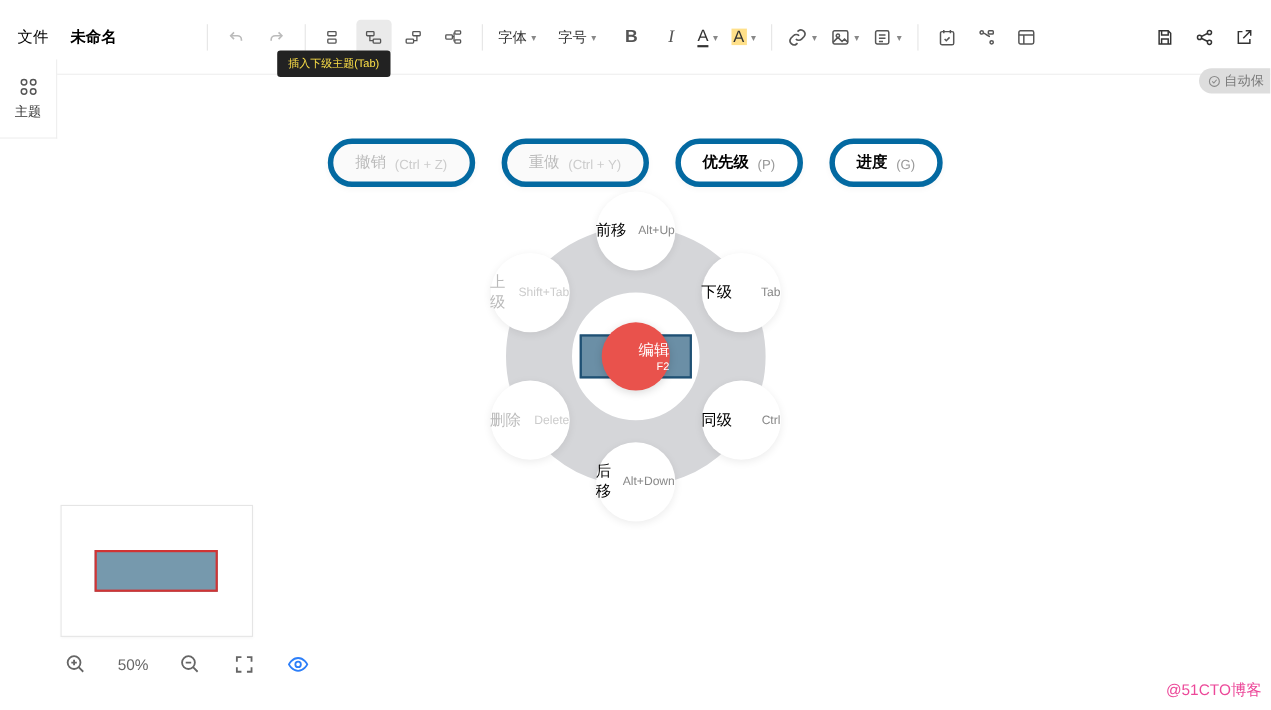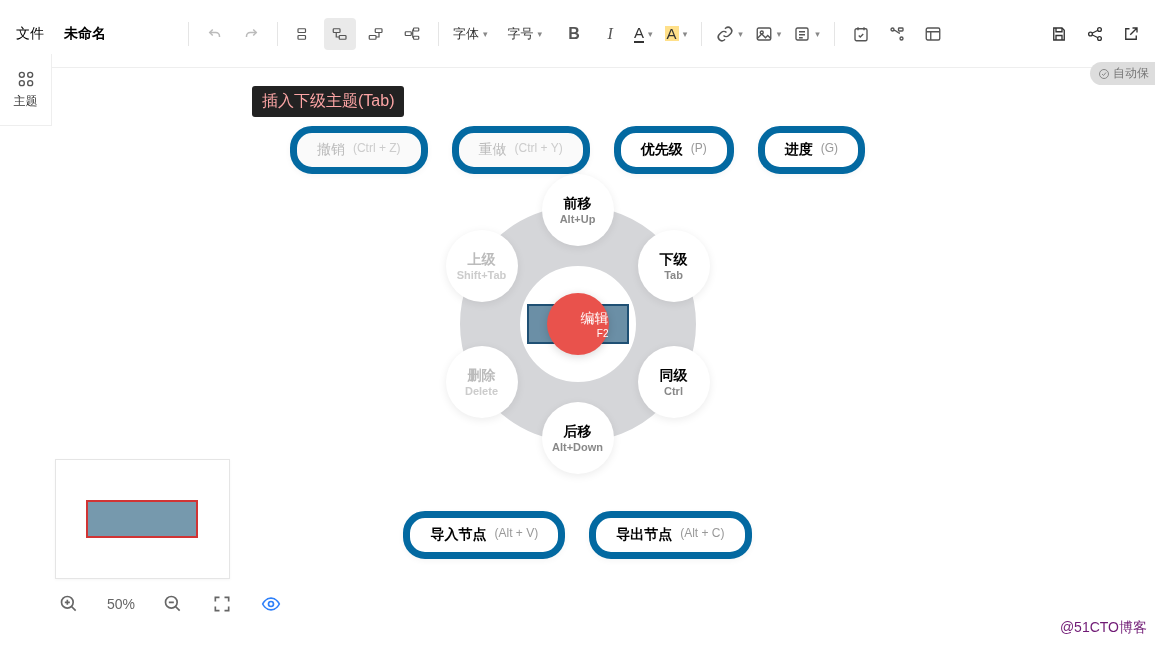"插入下级主题(Tab)" .tooltip { color: #fca5a5 -> #fde047; font-size: 16px -> 10px; margin-top: 40px -> none }
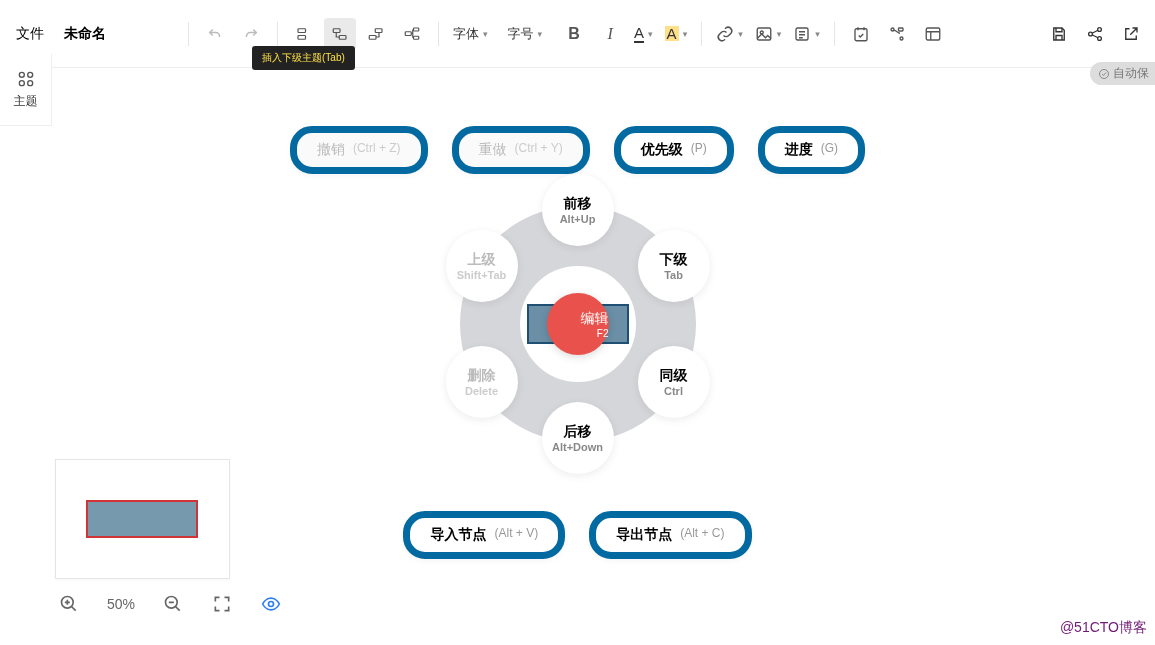"撤销" .pill { align-items: flex-start -> flex-end; border: 7px solid #0369a1 -> 5px solid #0369a1 }
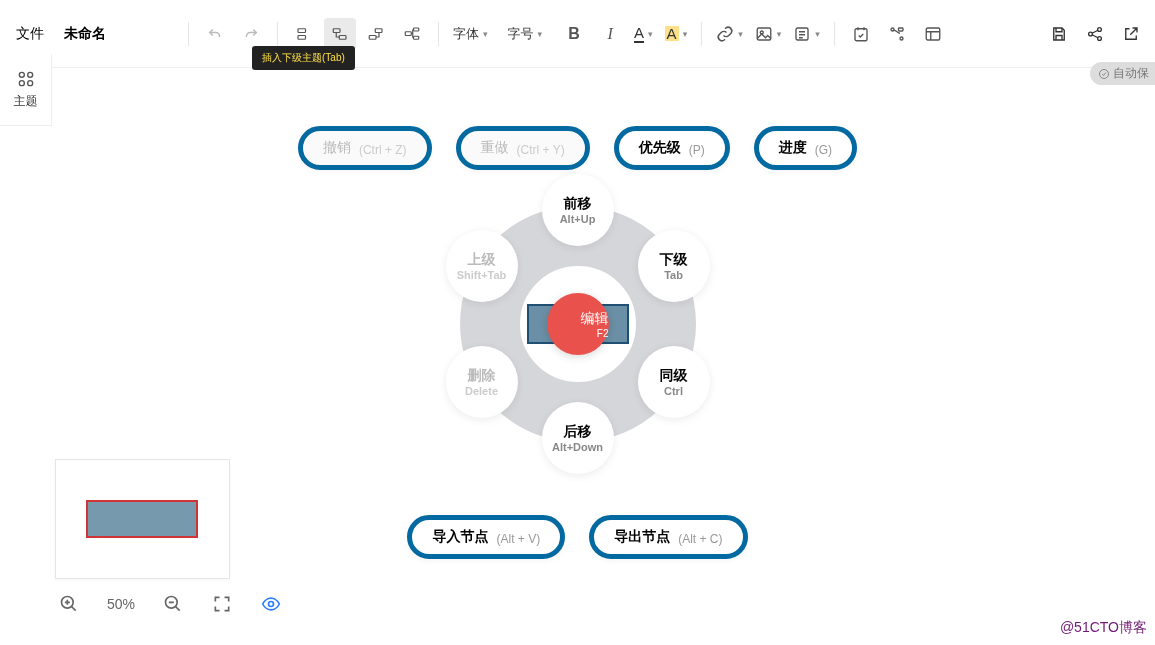"前移" .petal { flex-direction: column -> row; font-weight: bold -> none; justify-content: center -> space-between }
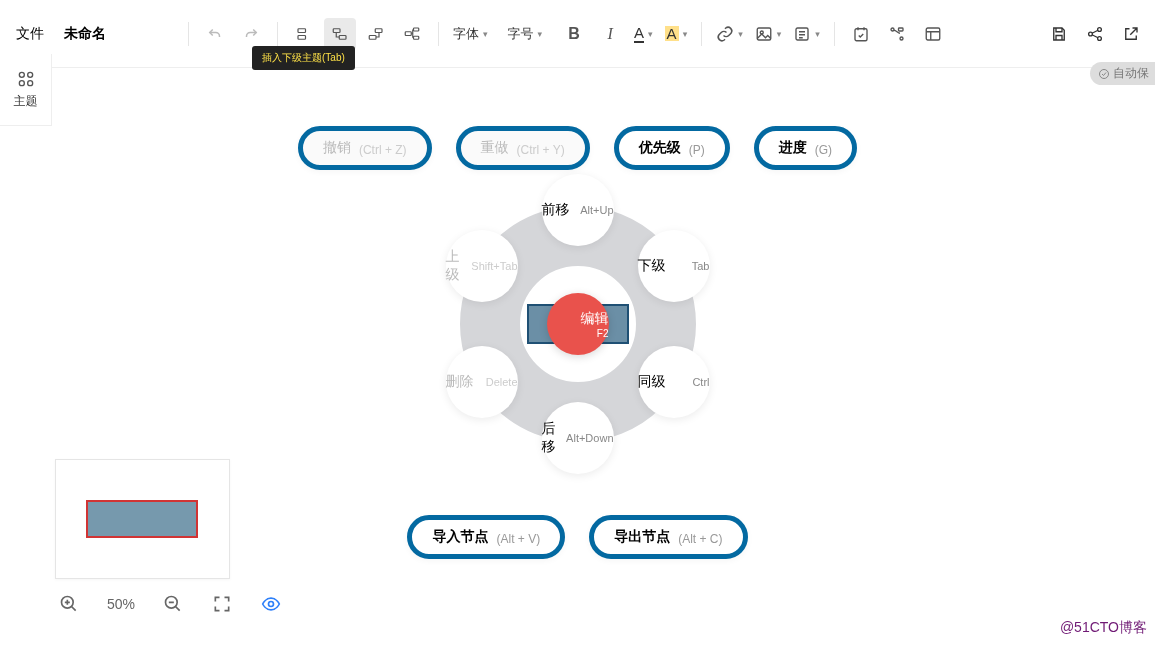"导入节点" div.pill-row { html: <div> <div> <span>导入节点</span> <span>(Alt + V)</span> </div> <div> <span>导出节点</span> <span>(Alt + C)</span> </div> </div> -> none }
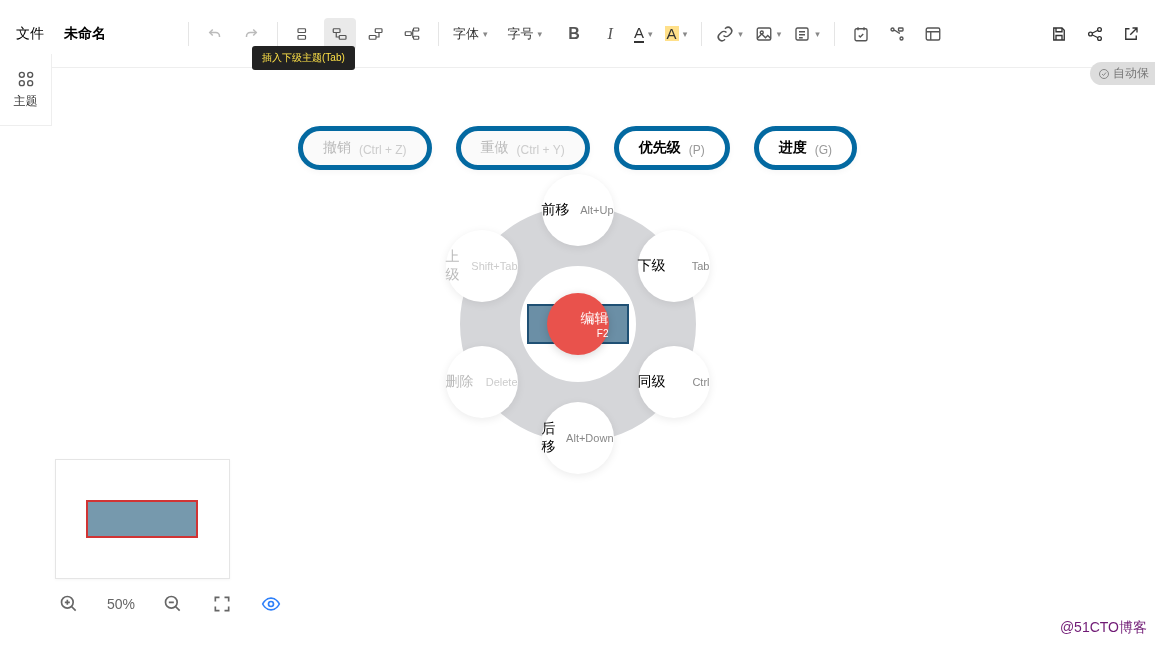"@51CTO博客" .watermark { color: #701a75 -> #ec4899 }
